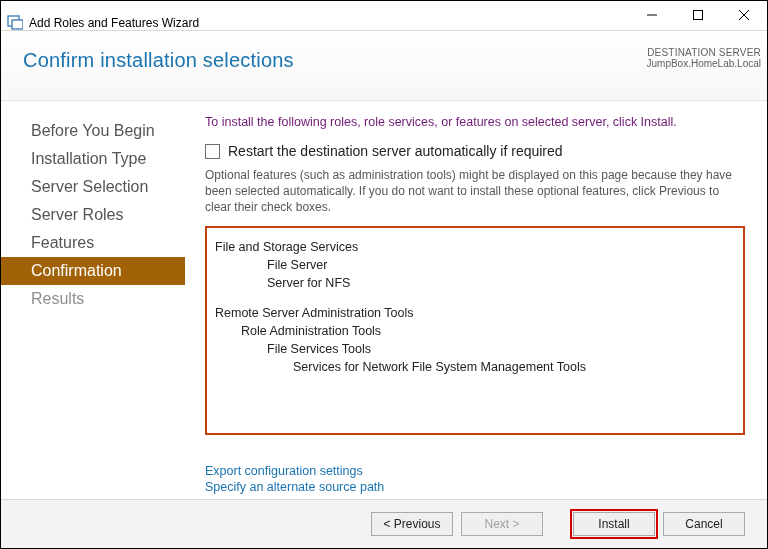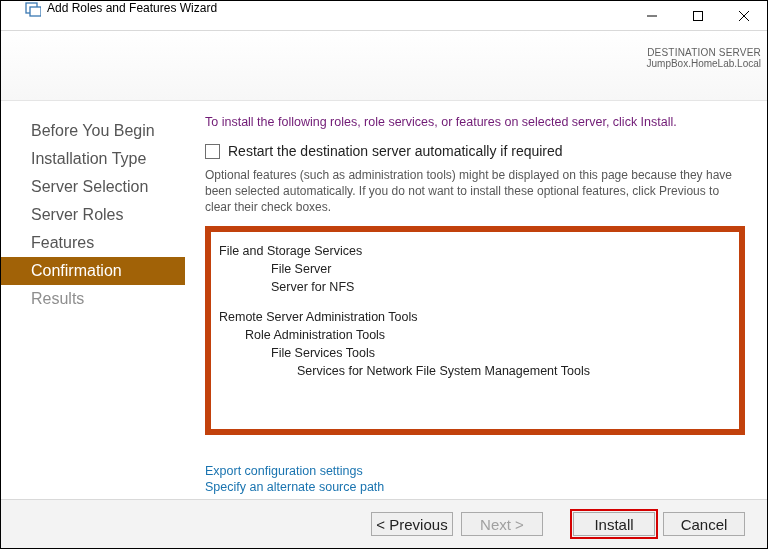"Add Roles and Features Wizard" .titlebar { align-items: flex-start -> flex-end; padding: 0 0 0 24px -> 0 0 0 6px }
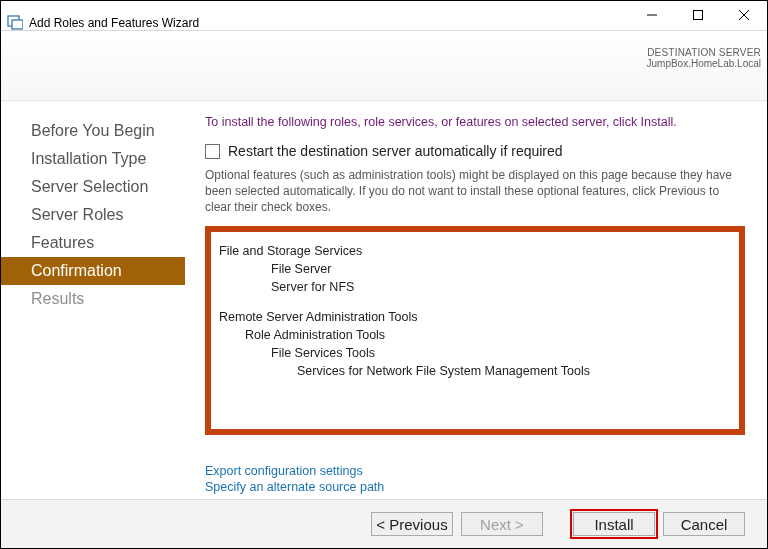"Confirm installation selections" div.main-title { html: none -> <div>Confirm installation selections</div> }
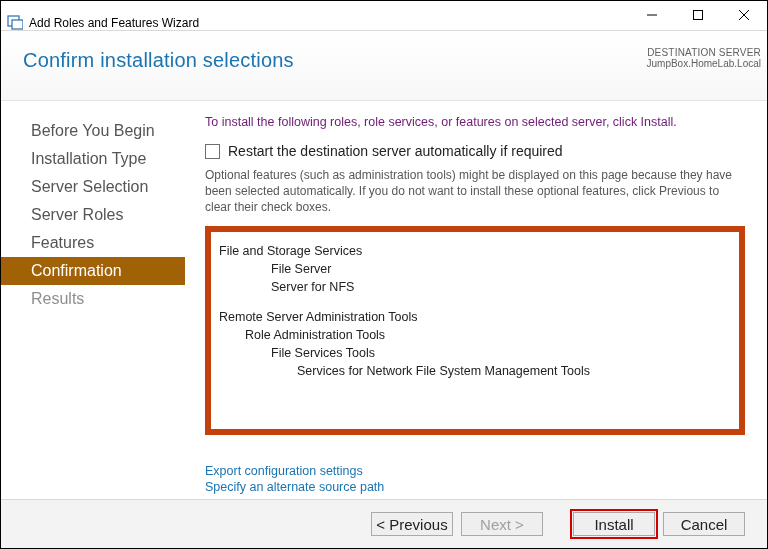"File and Storage Services" .selections { border: 6px solid #c2410c -> 2px solid #c2410c }
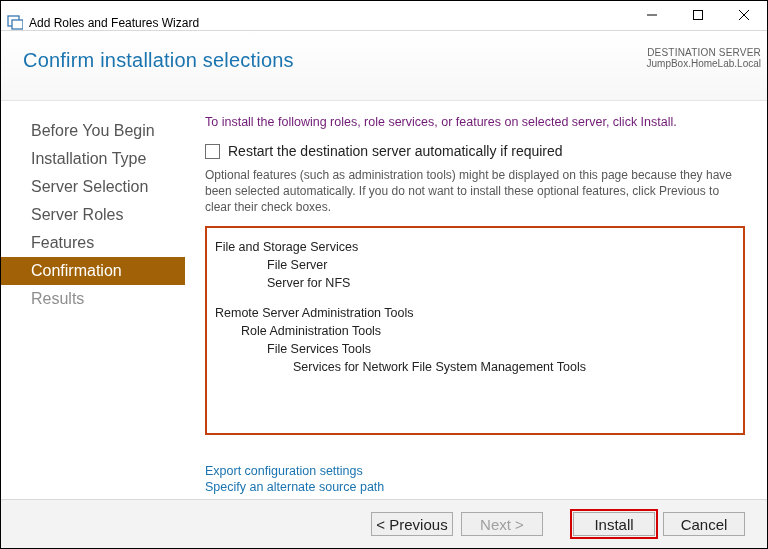"< Previous" .btn { font-size: 15px -> 12px }
